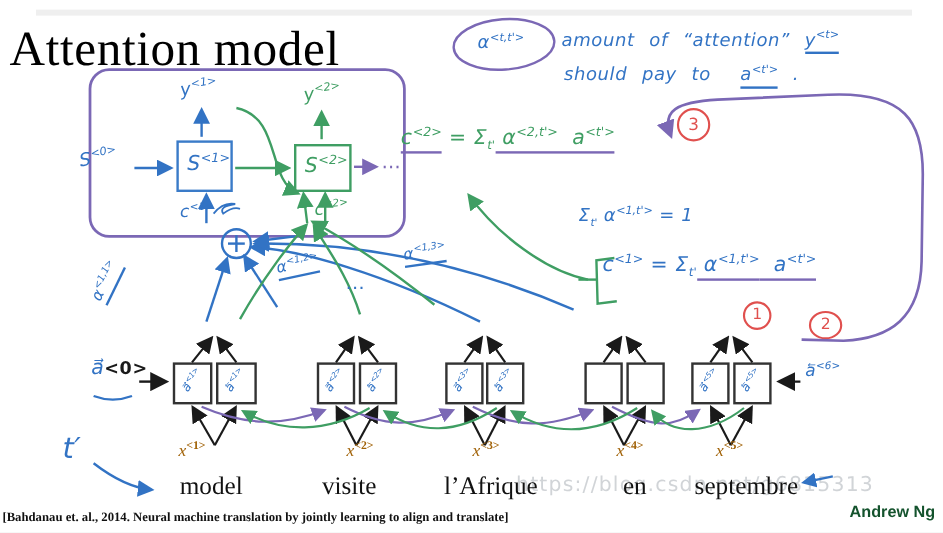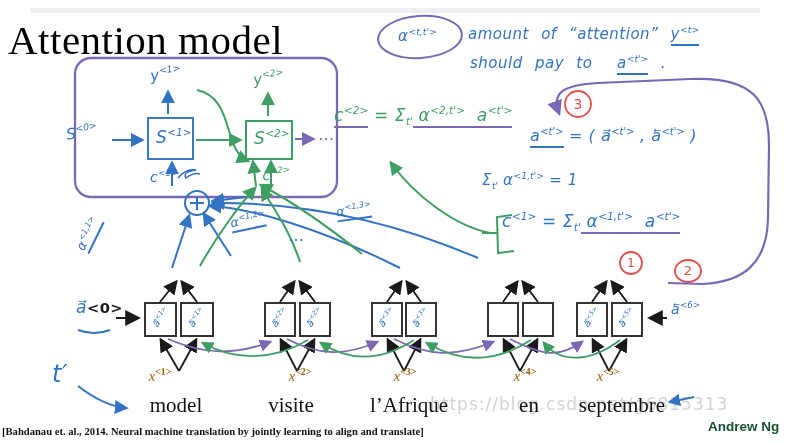"a<t'> = ( a⃗<t'> ," div.abs { html: <div><span>a<sup>&lt;t'&gt;</sup></span><span> = ( </span><span>a⃗<sup>&lt;t'&gt;</sup></span><span> , </span><span>a⃖<sup>&lt;t'&gt;</sup></span><span> )</span></div> -> none }
